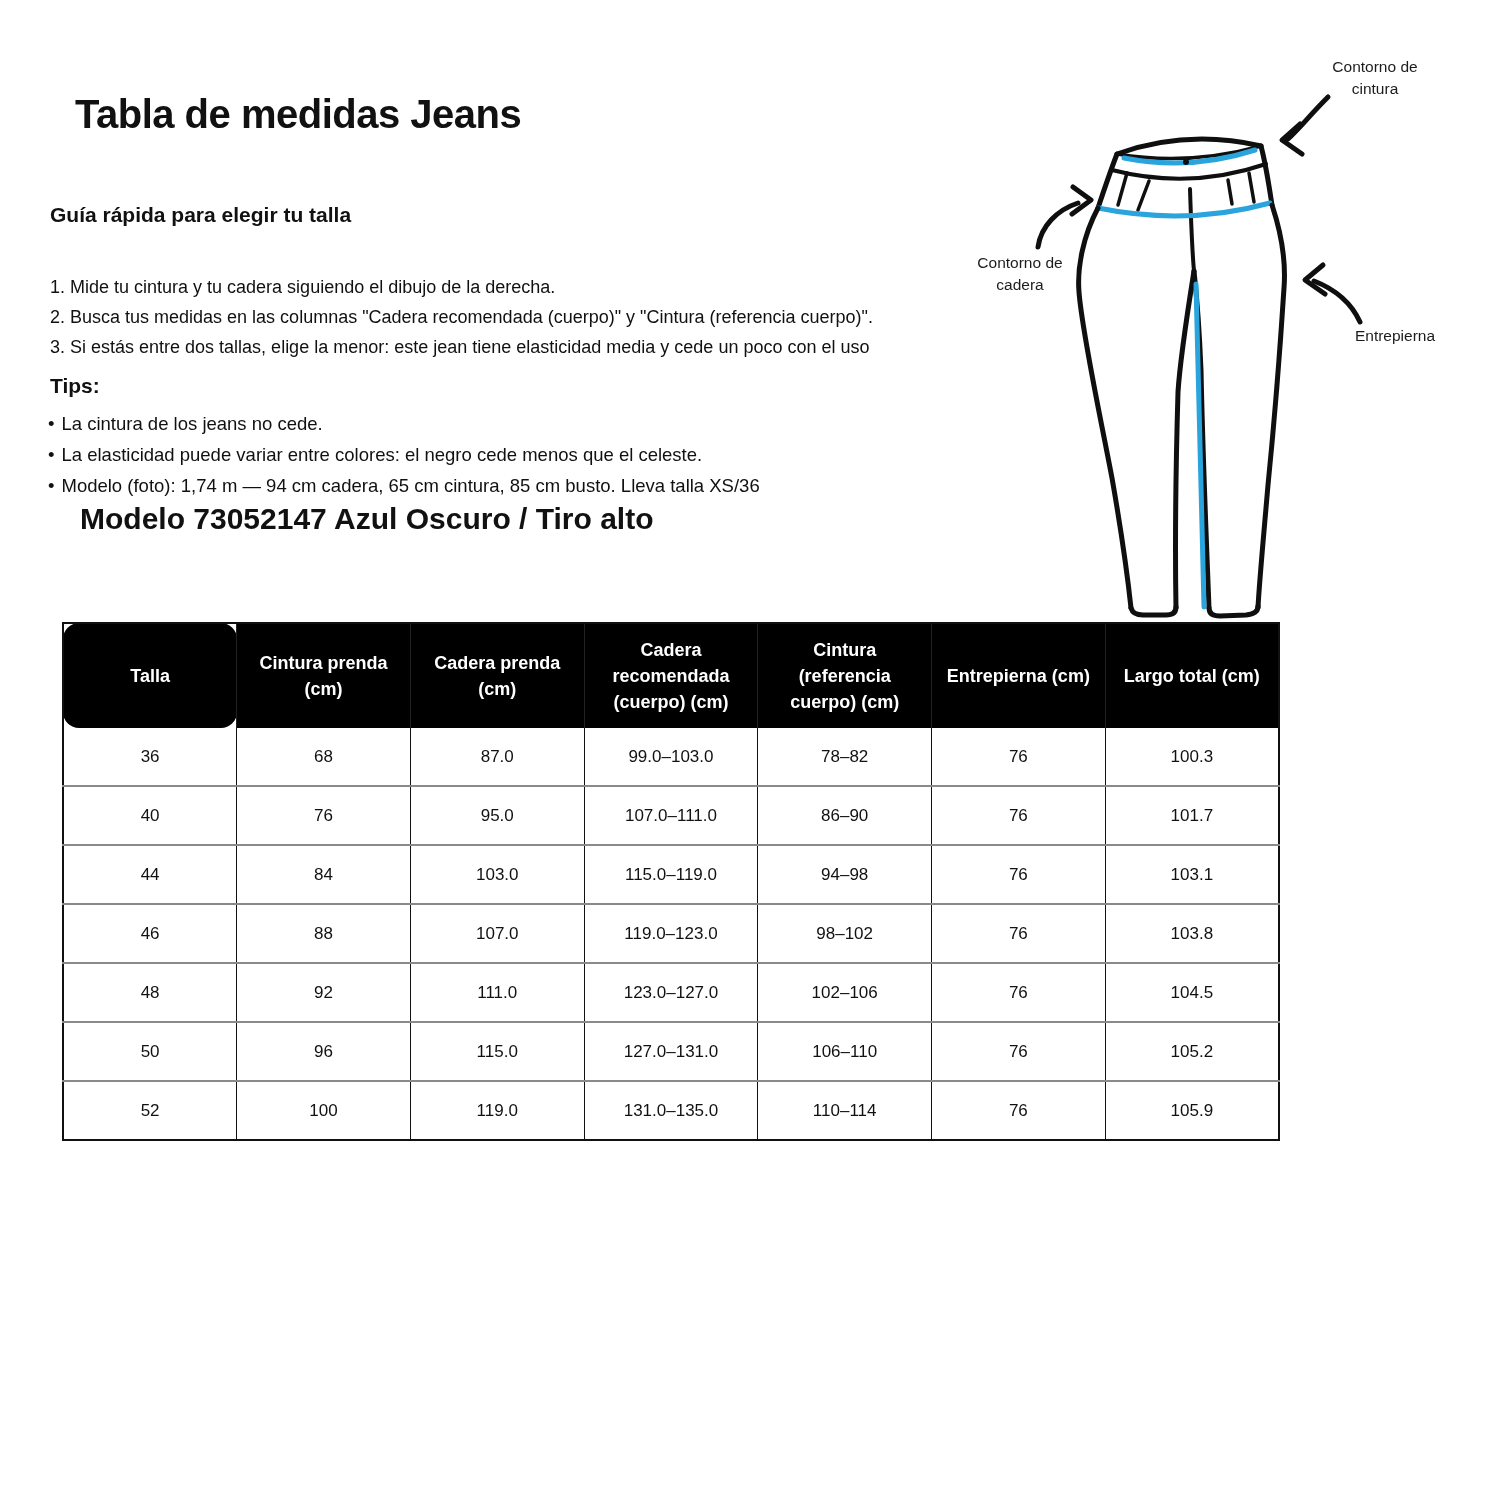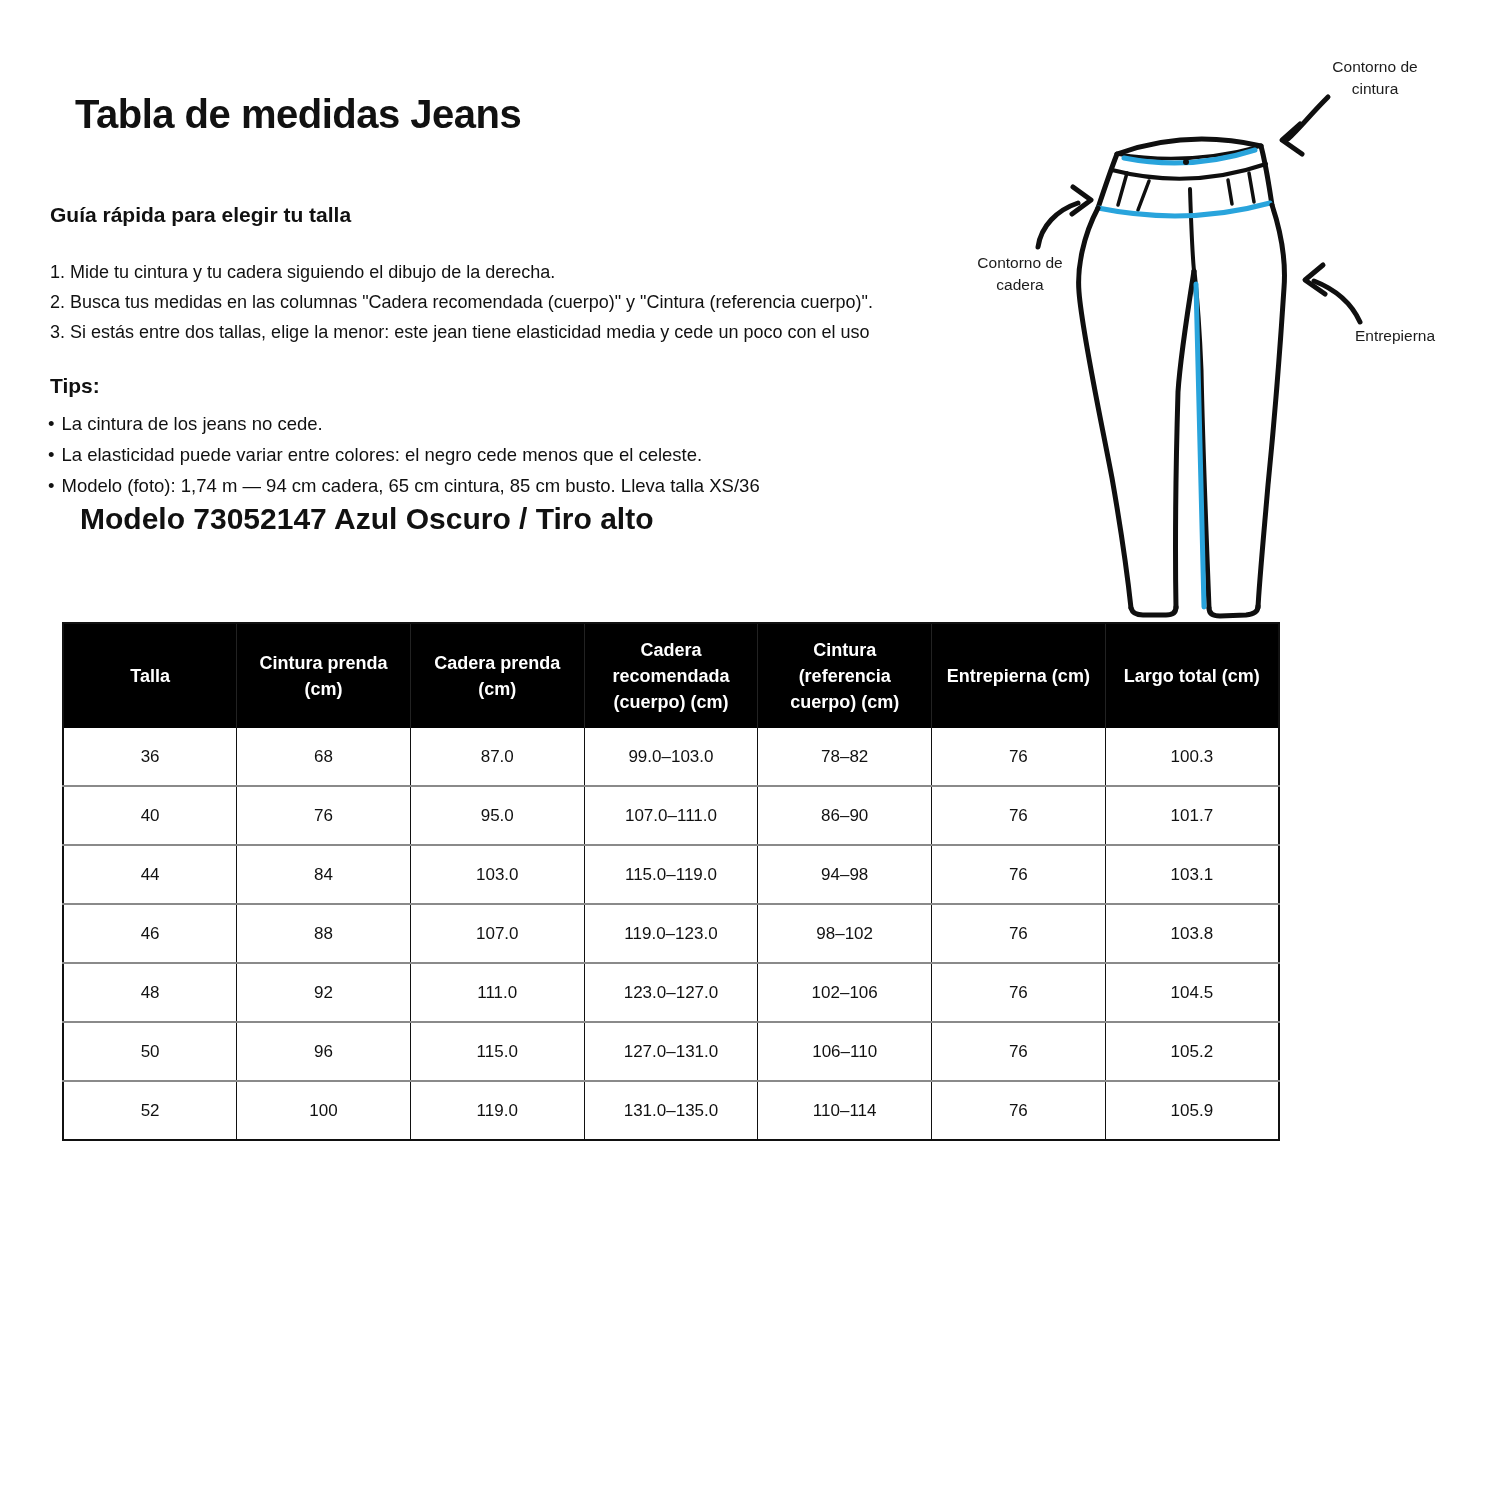"1. Mide tu cintura y" .steps { top: 257px -> 272px }
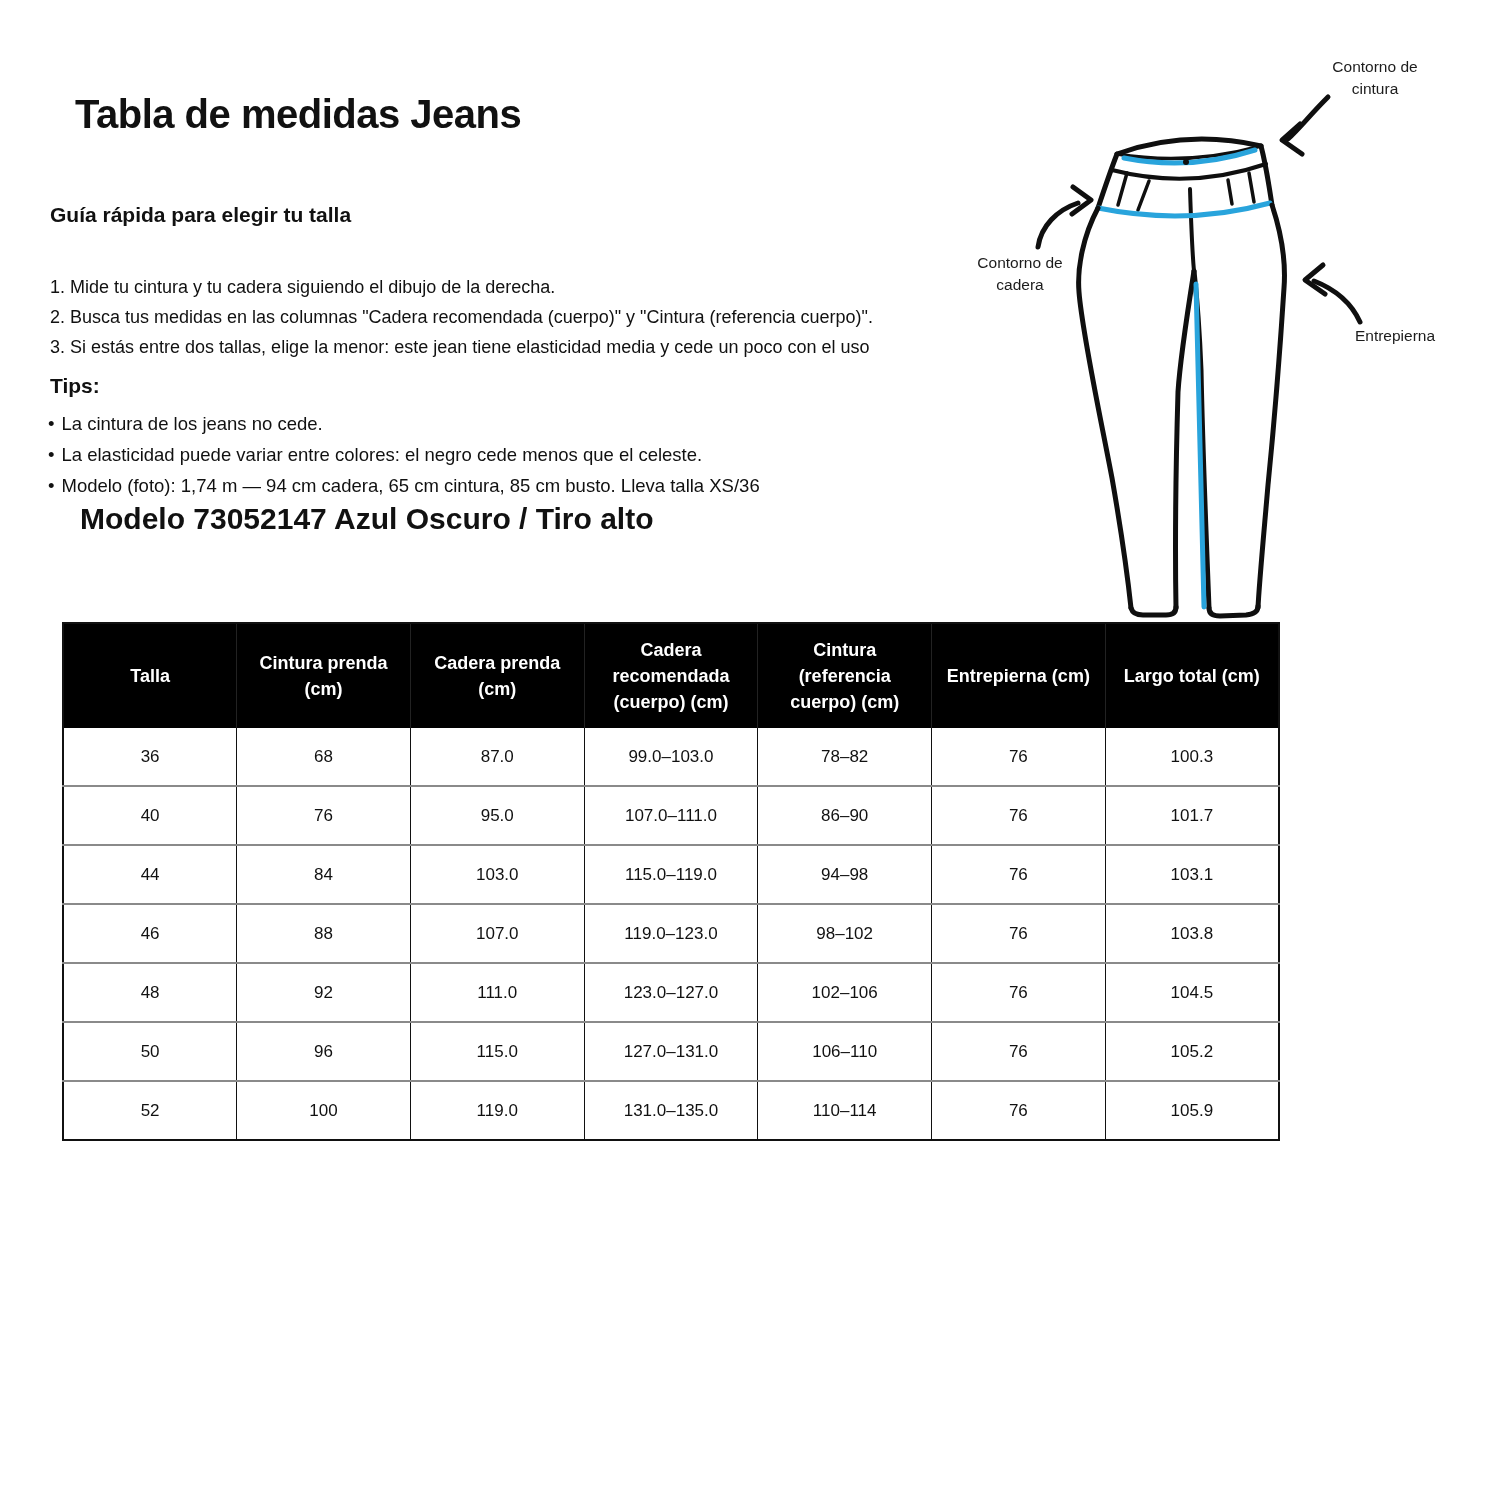"Talla" table.size-table thead th:first-child { border-radius: none -> 16px }
